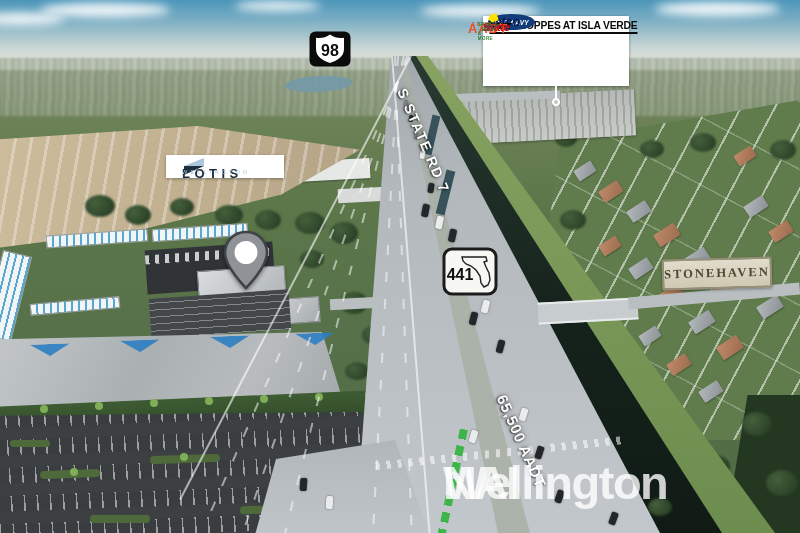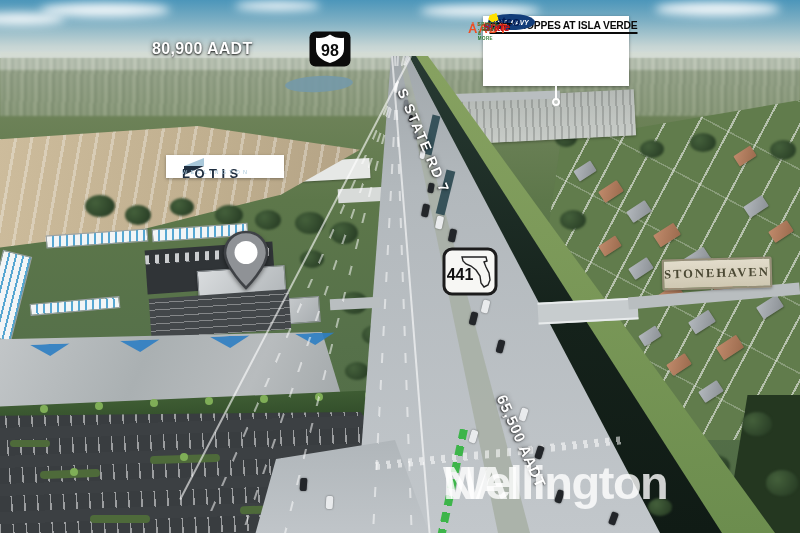"80,900 AADT" div.maplbl { html: <div>80,900 AADT</div> -> none }
